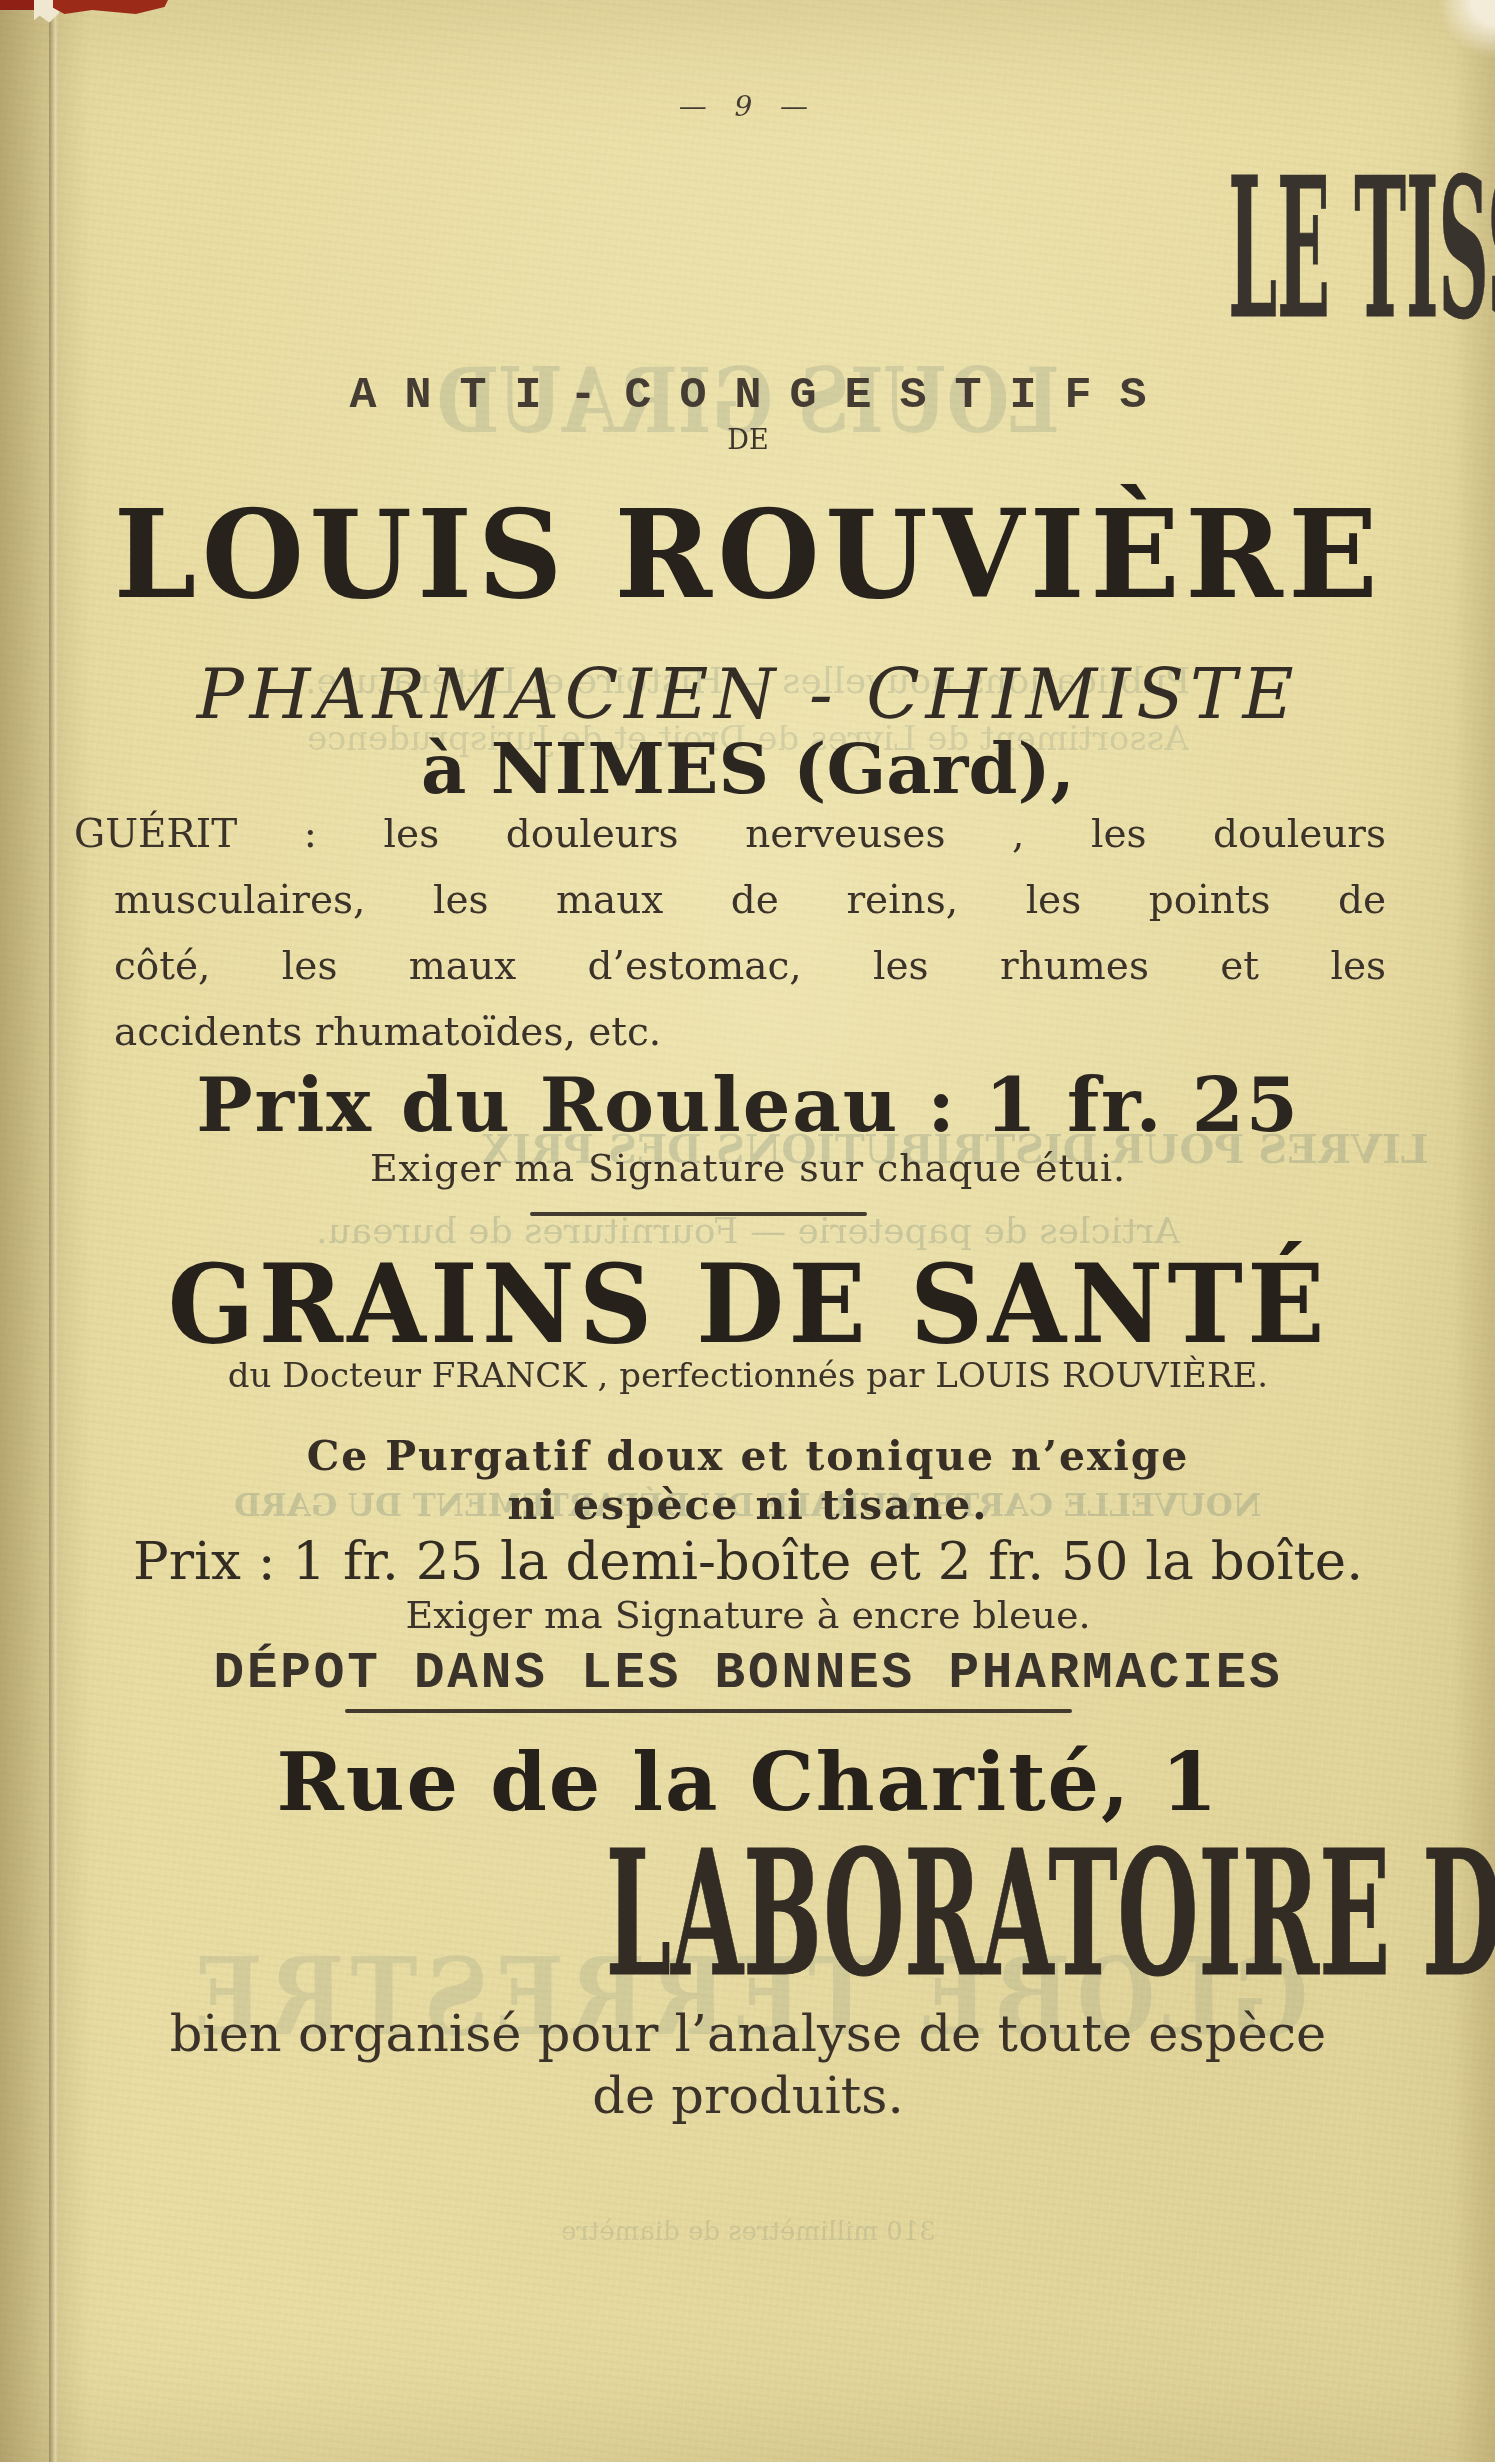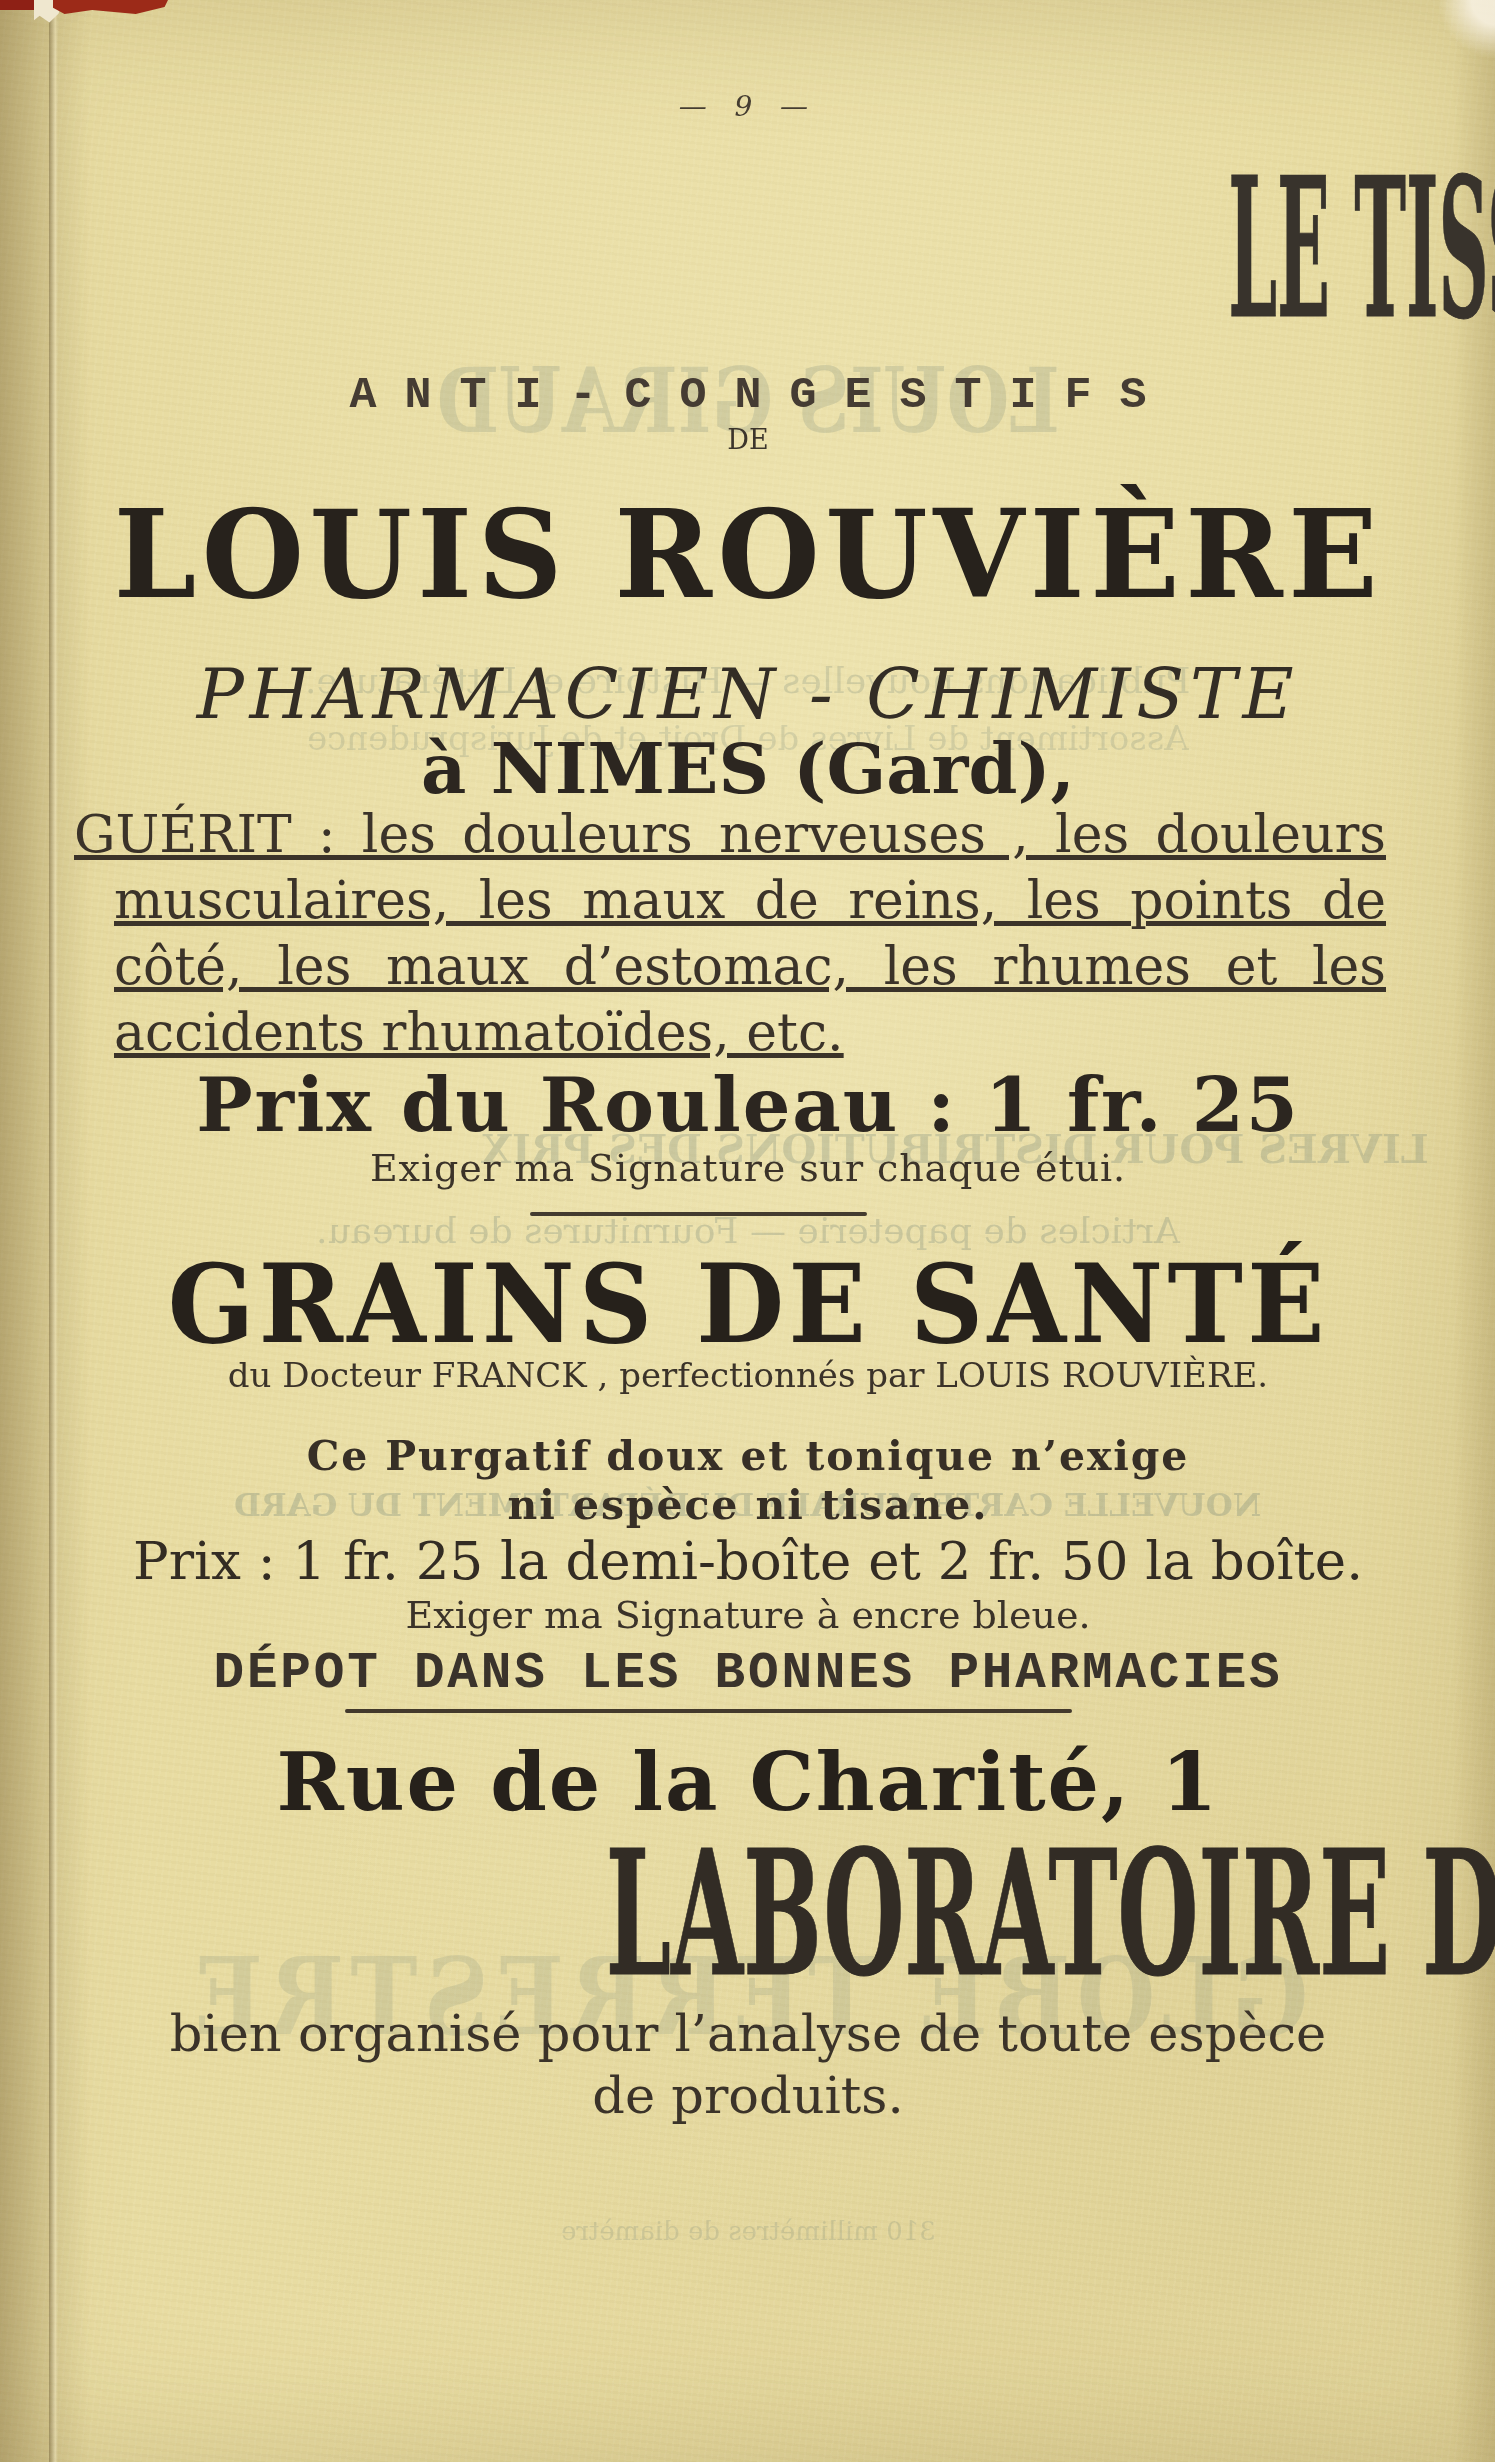"GUÉRIT : les douleurs nerveuses" .cures { font-size: 52px -> 39px; text-decoration: underline -> none }
